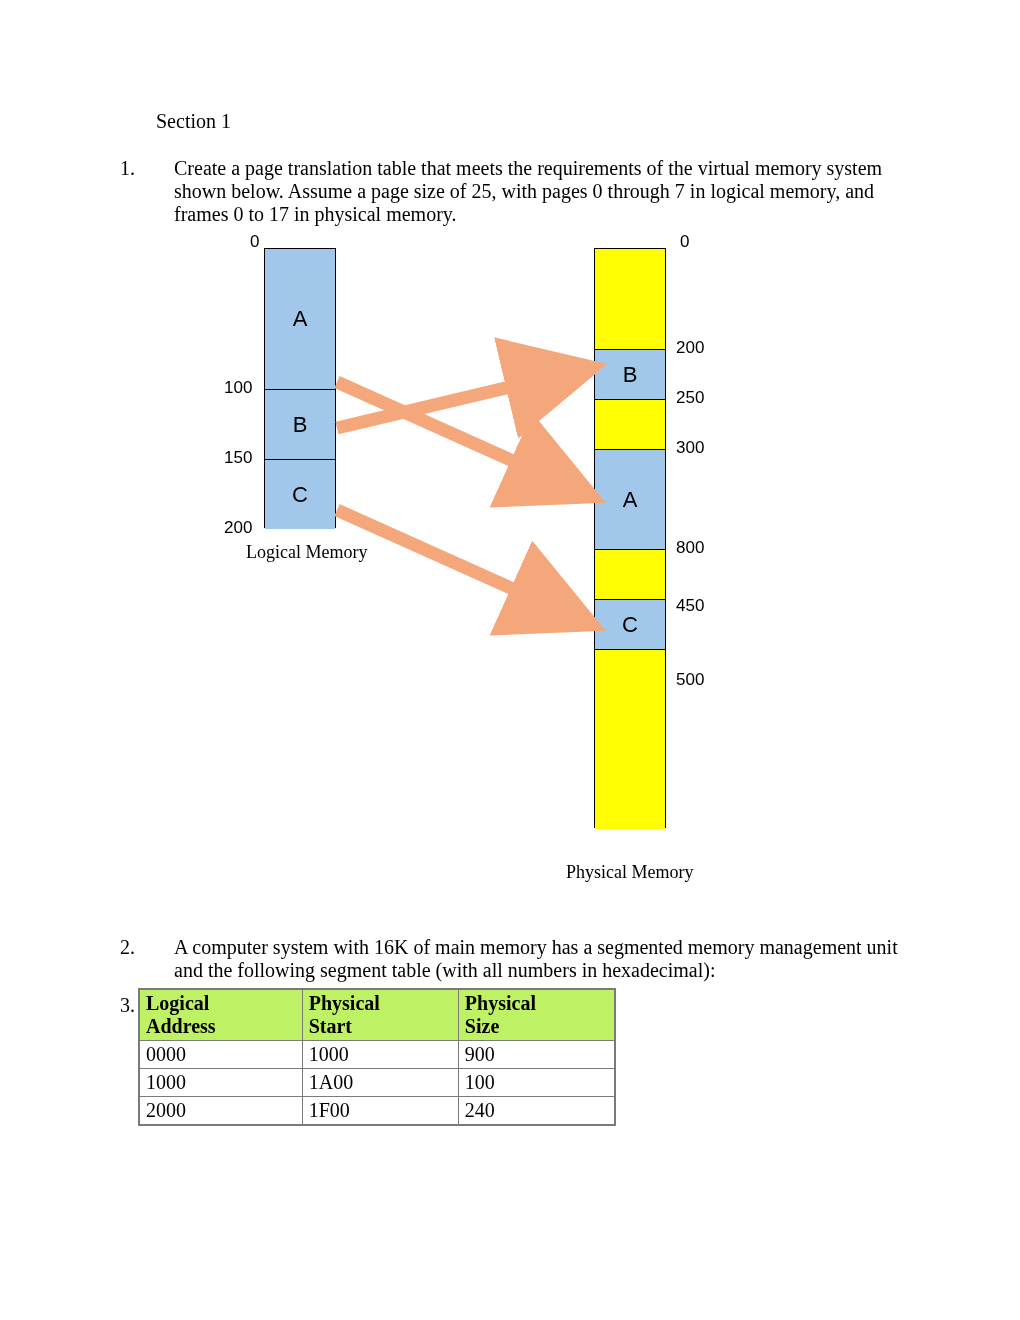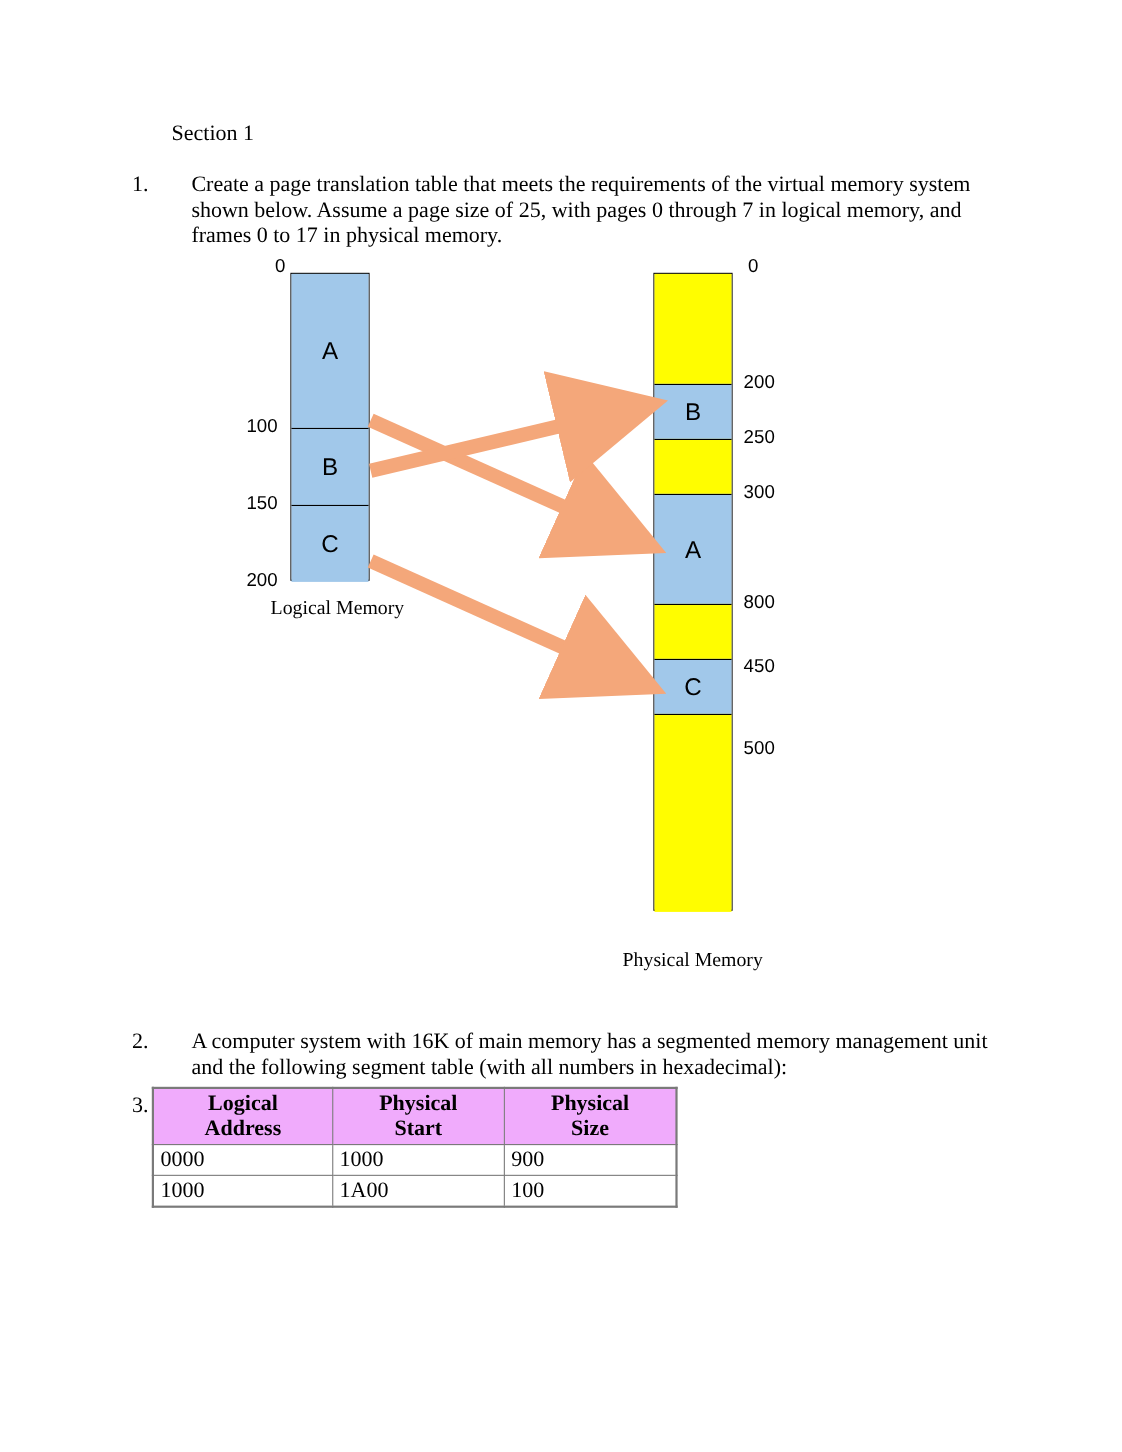"Logical" table.segtable th { background: #f0abfc -> #bef264; text-align: center -> none }
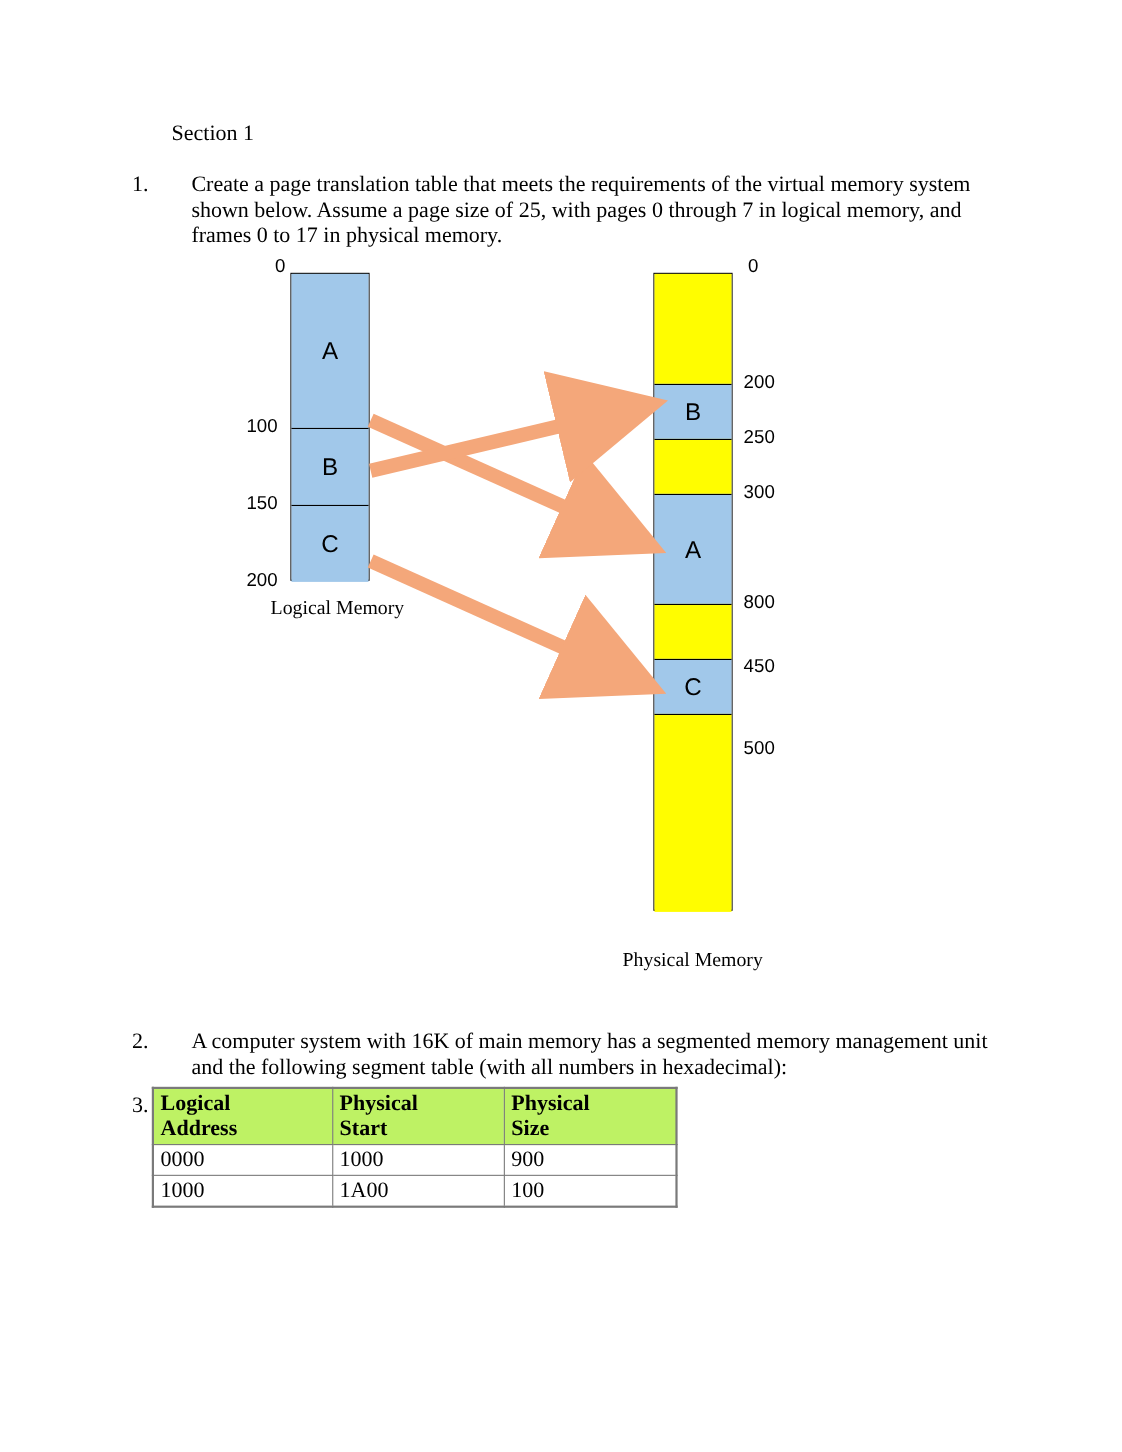"2000" tr { html: none -> <tr> <td>2000</td> <td>1F00</td> <td>240</td> </tr> }
